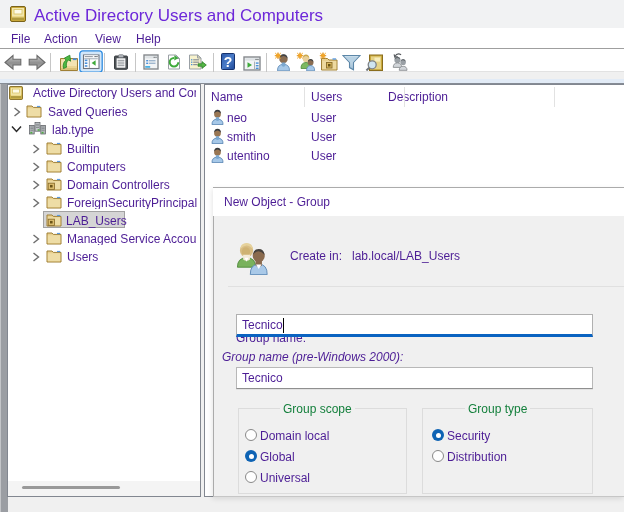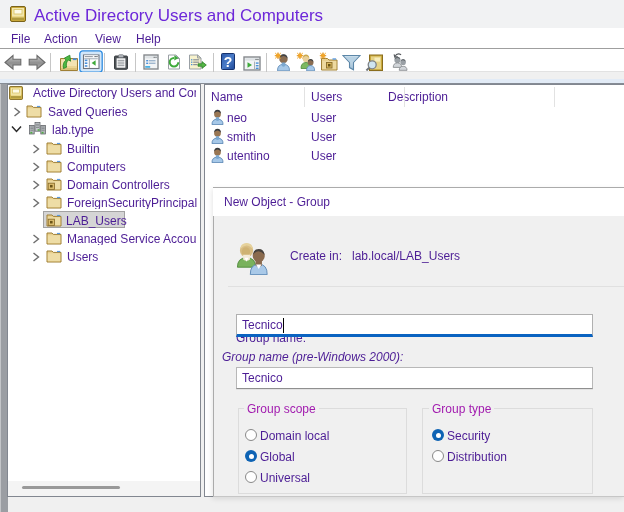"Group scope" .glabel { color: #a21caf -> #15803d; margin-left: none -> 36px }
